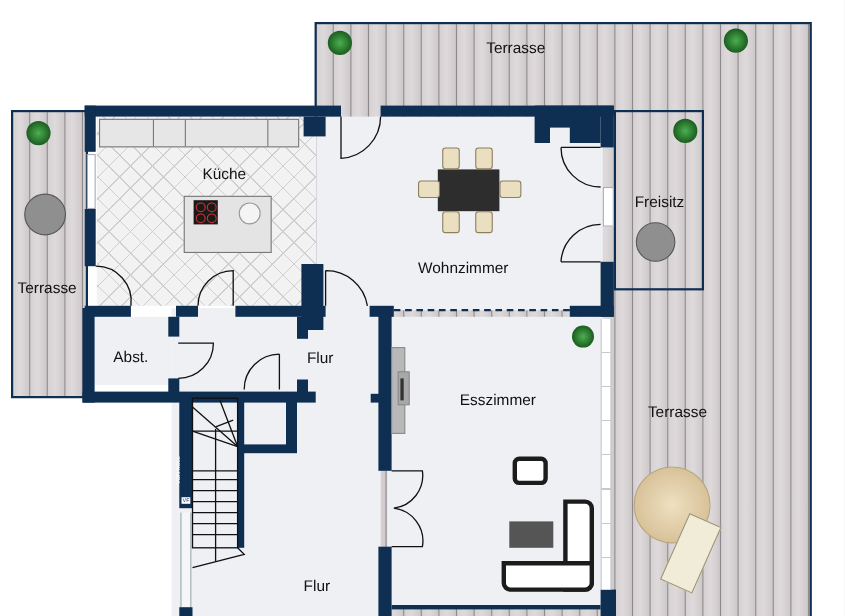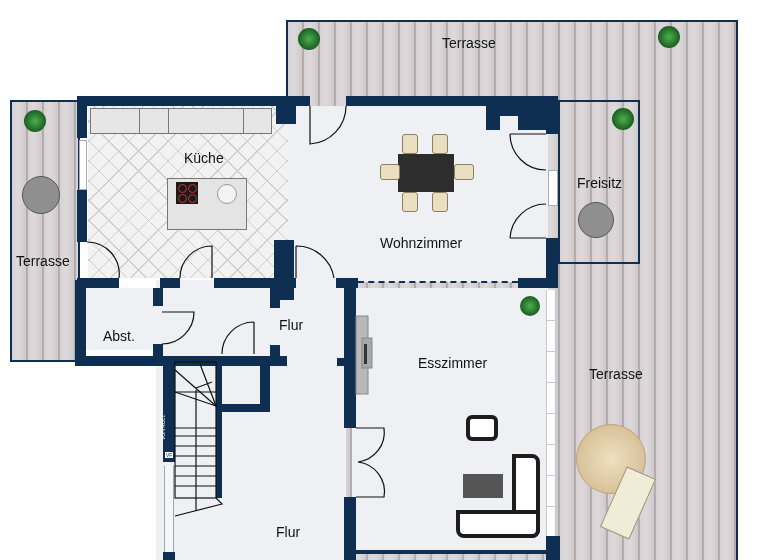"Abst." div.label { top: 328px -> 316px }
